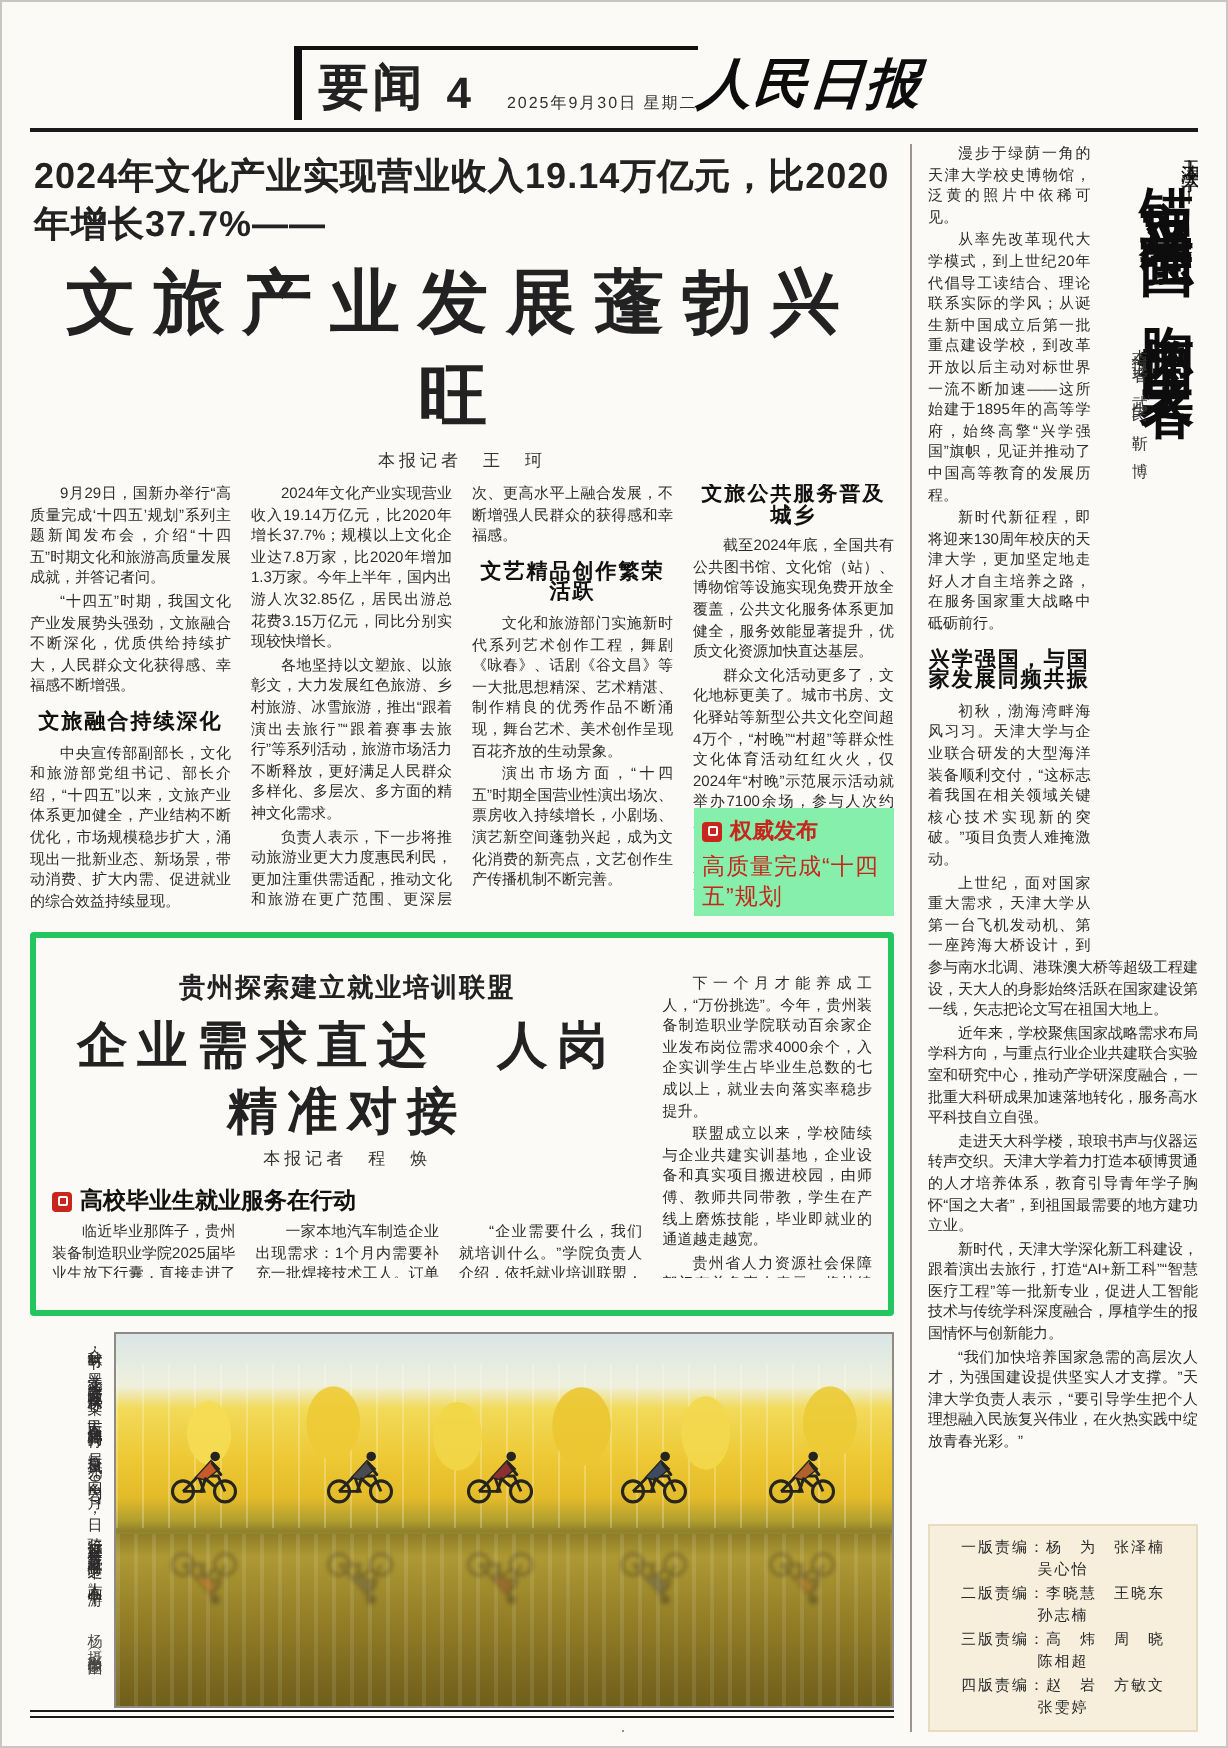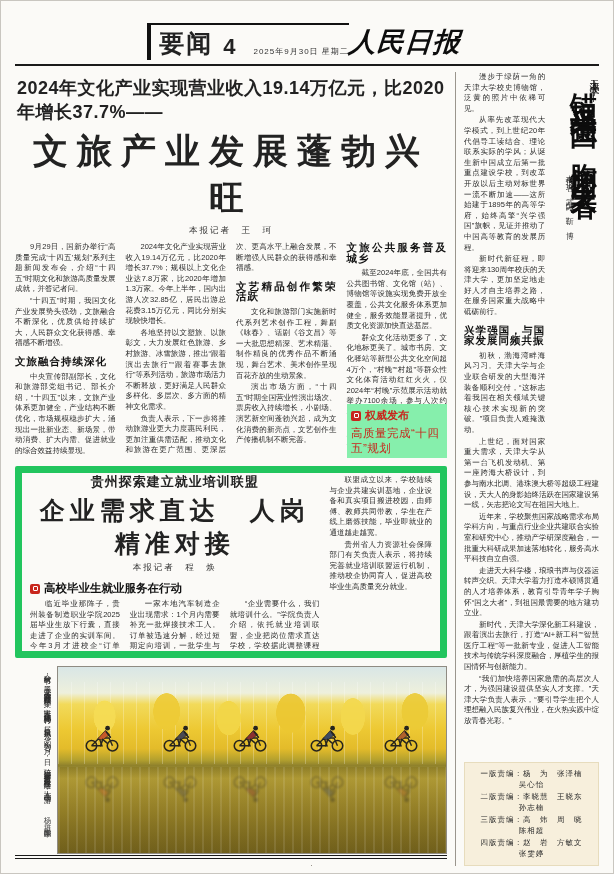"文旅公共服务普及城乡" .flow h4 { text-align: none -> center }
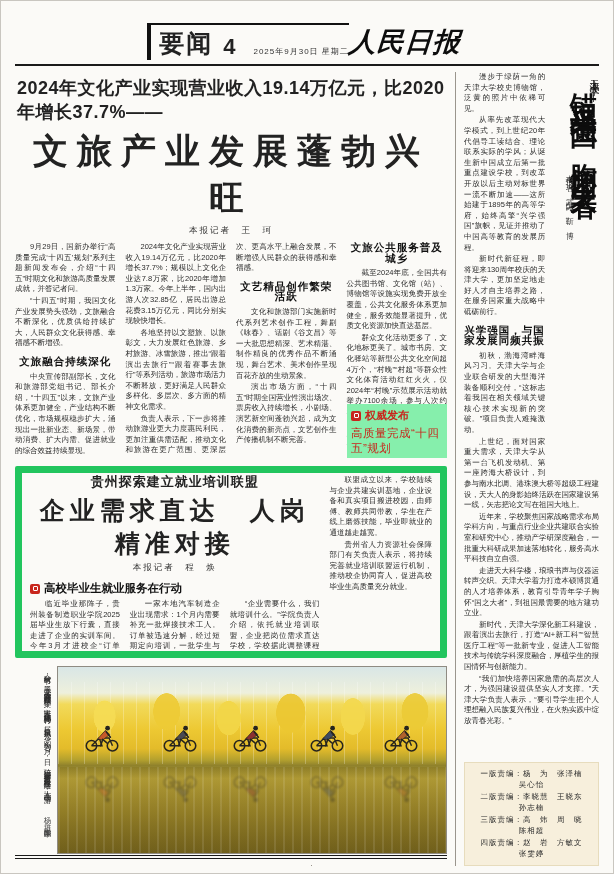"贵州探索建立就业培训联盟" .redbox { border: 7px solid #22c55e -> 3px solid #22c55e; padding: 0 8px -> 16px 8px }
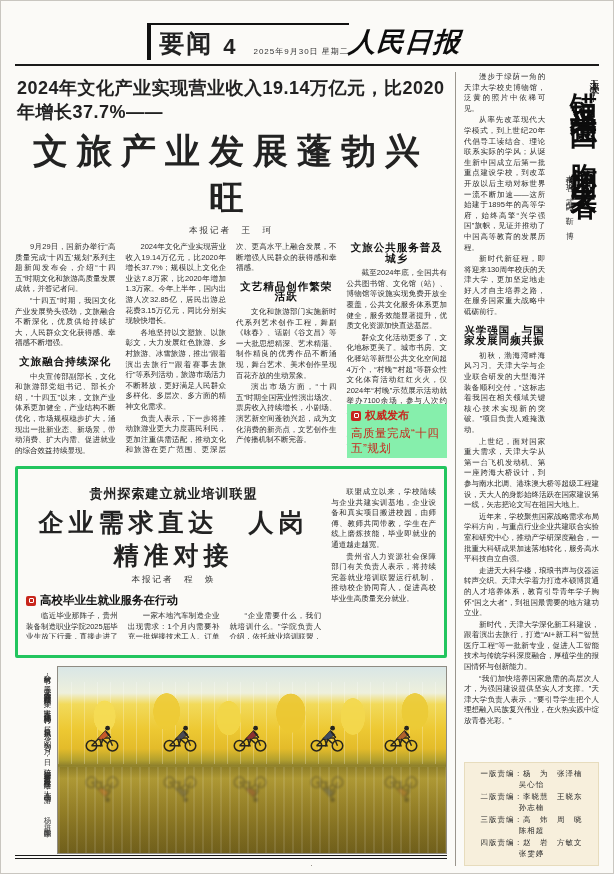"下一个月才能养成工人，“万份挑选”。今年，贵州装备制造职业学院联动百余家企业发布" p { html: none -> <p>下一个月才能养成工人，“万份挑选”。今年，贵州装备制造职业学院联动百余家企业发布岗位需求4000余个，入企实训学生占毕业生总数的七成以上，就业去向落实率稳步提升。</p> }
